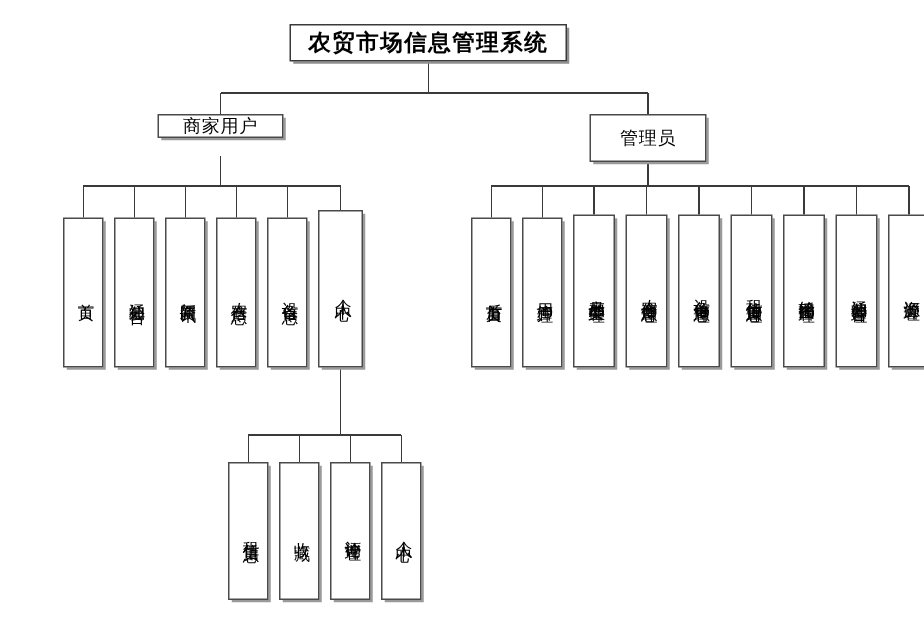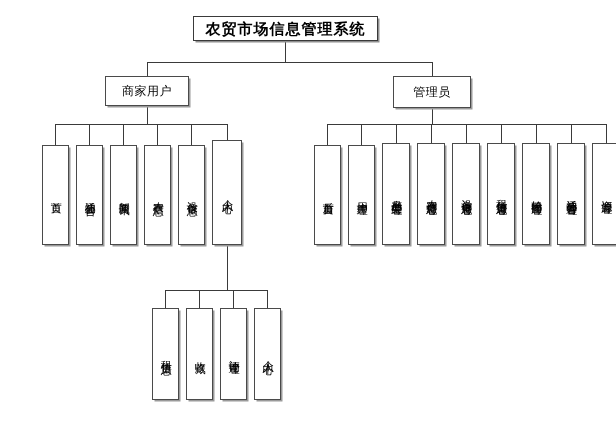"商家用户" div.node { height: 30px -> 16px }
